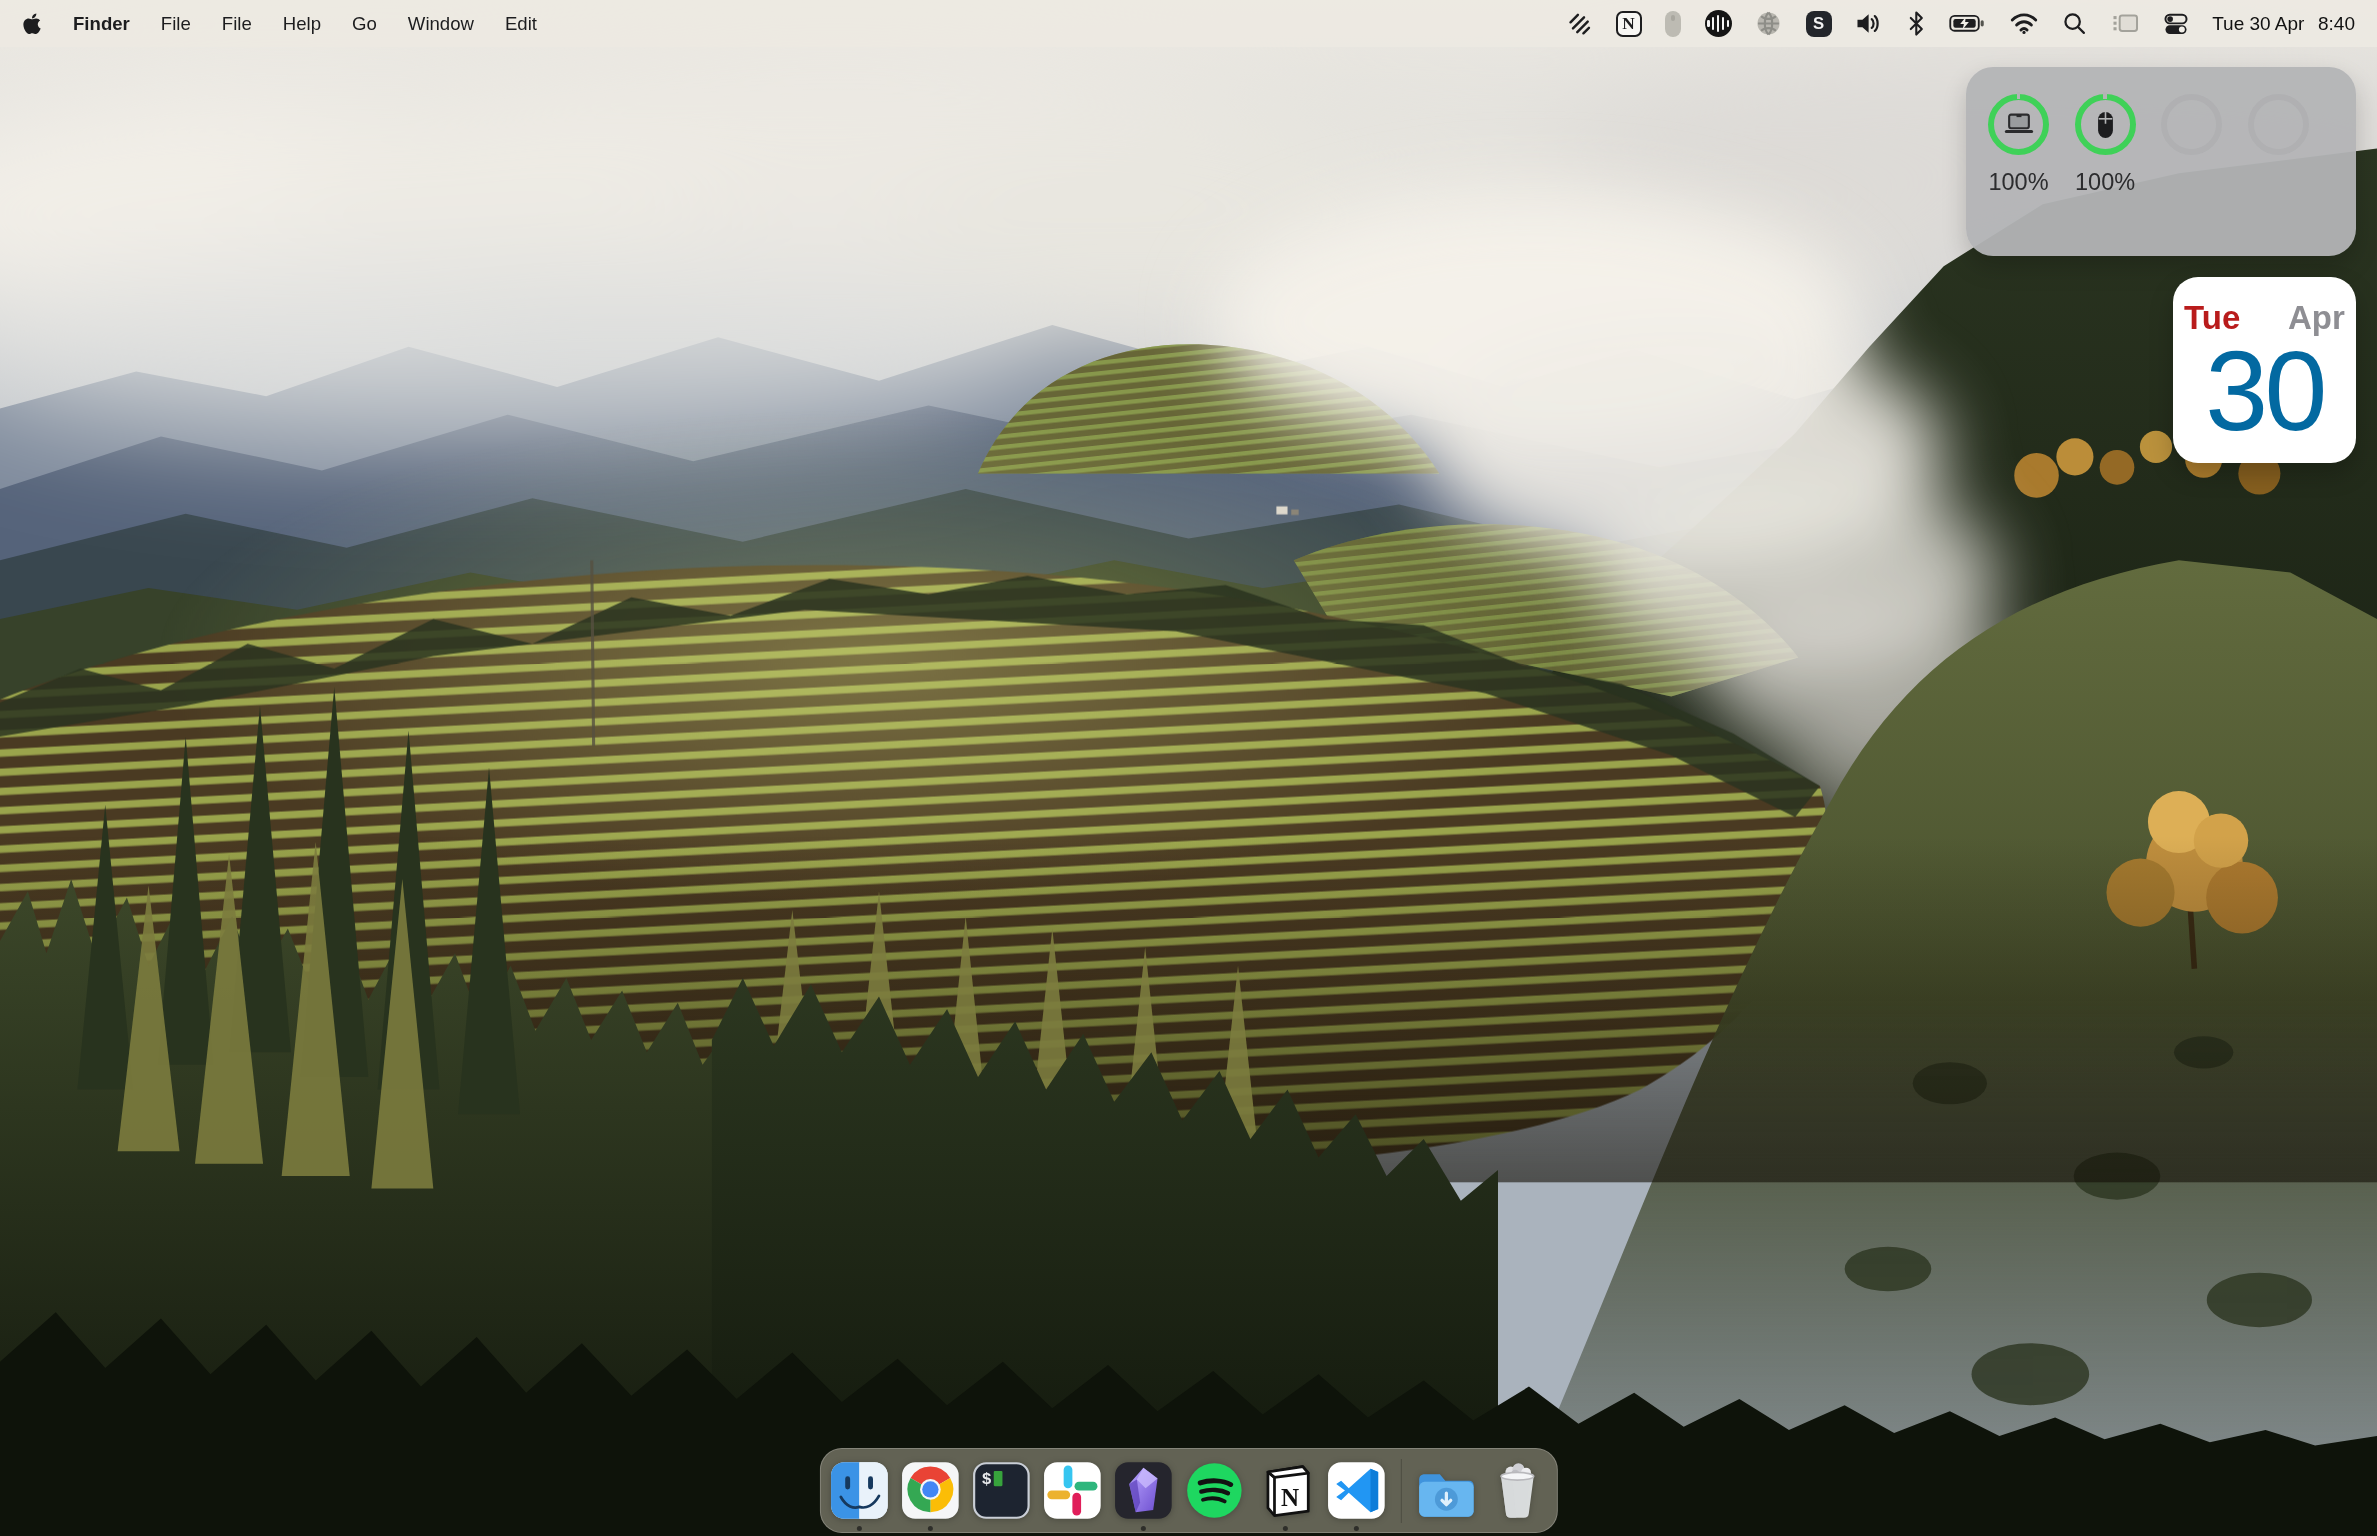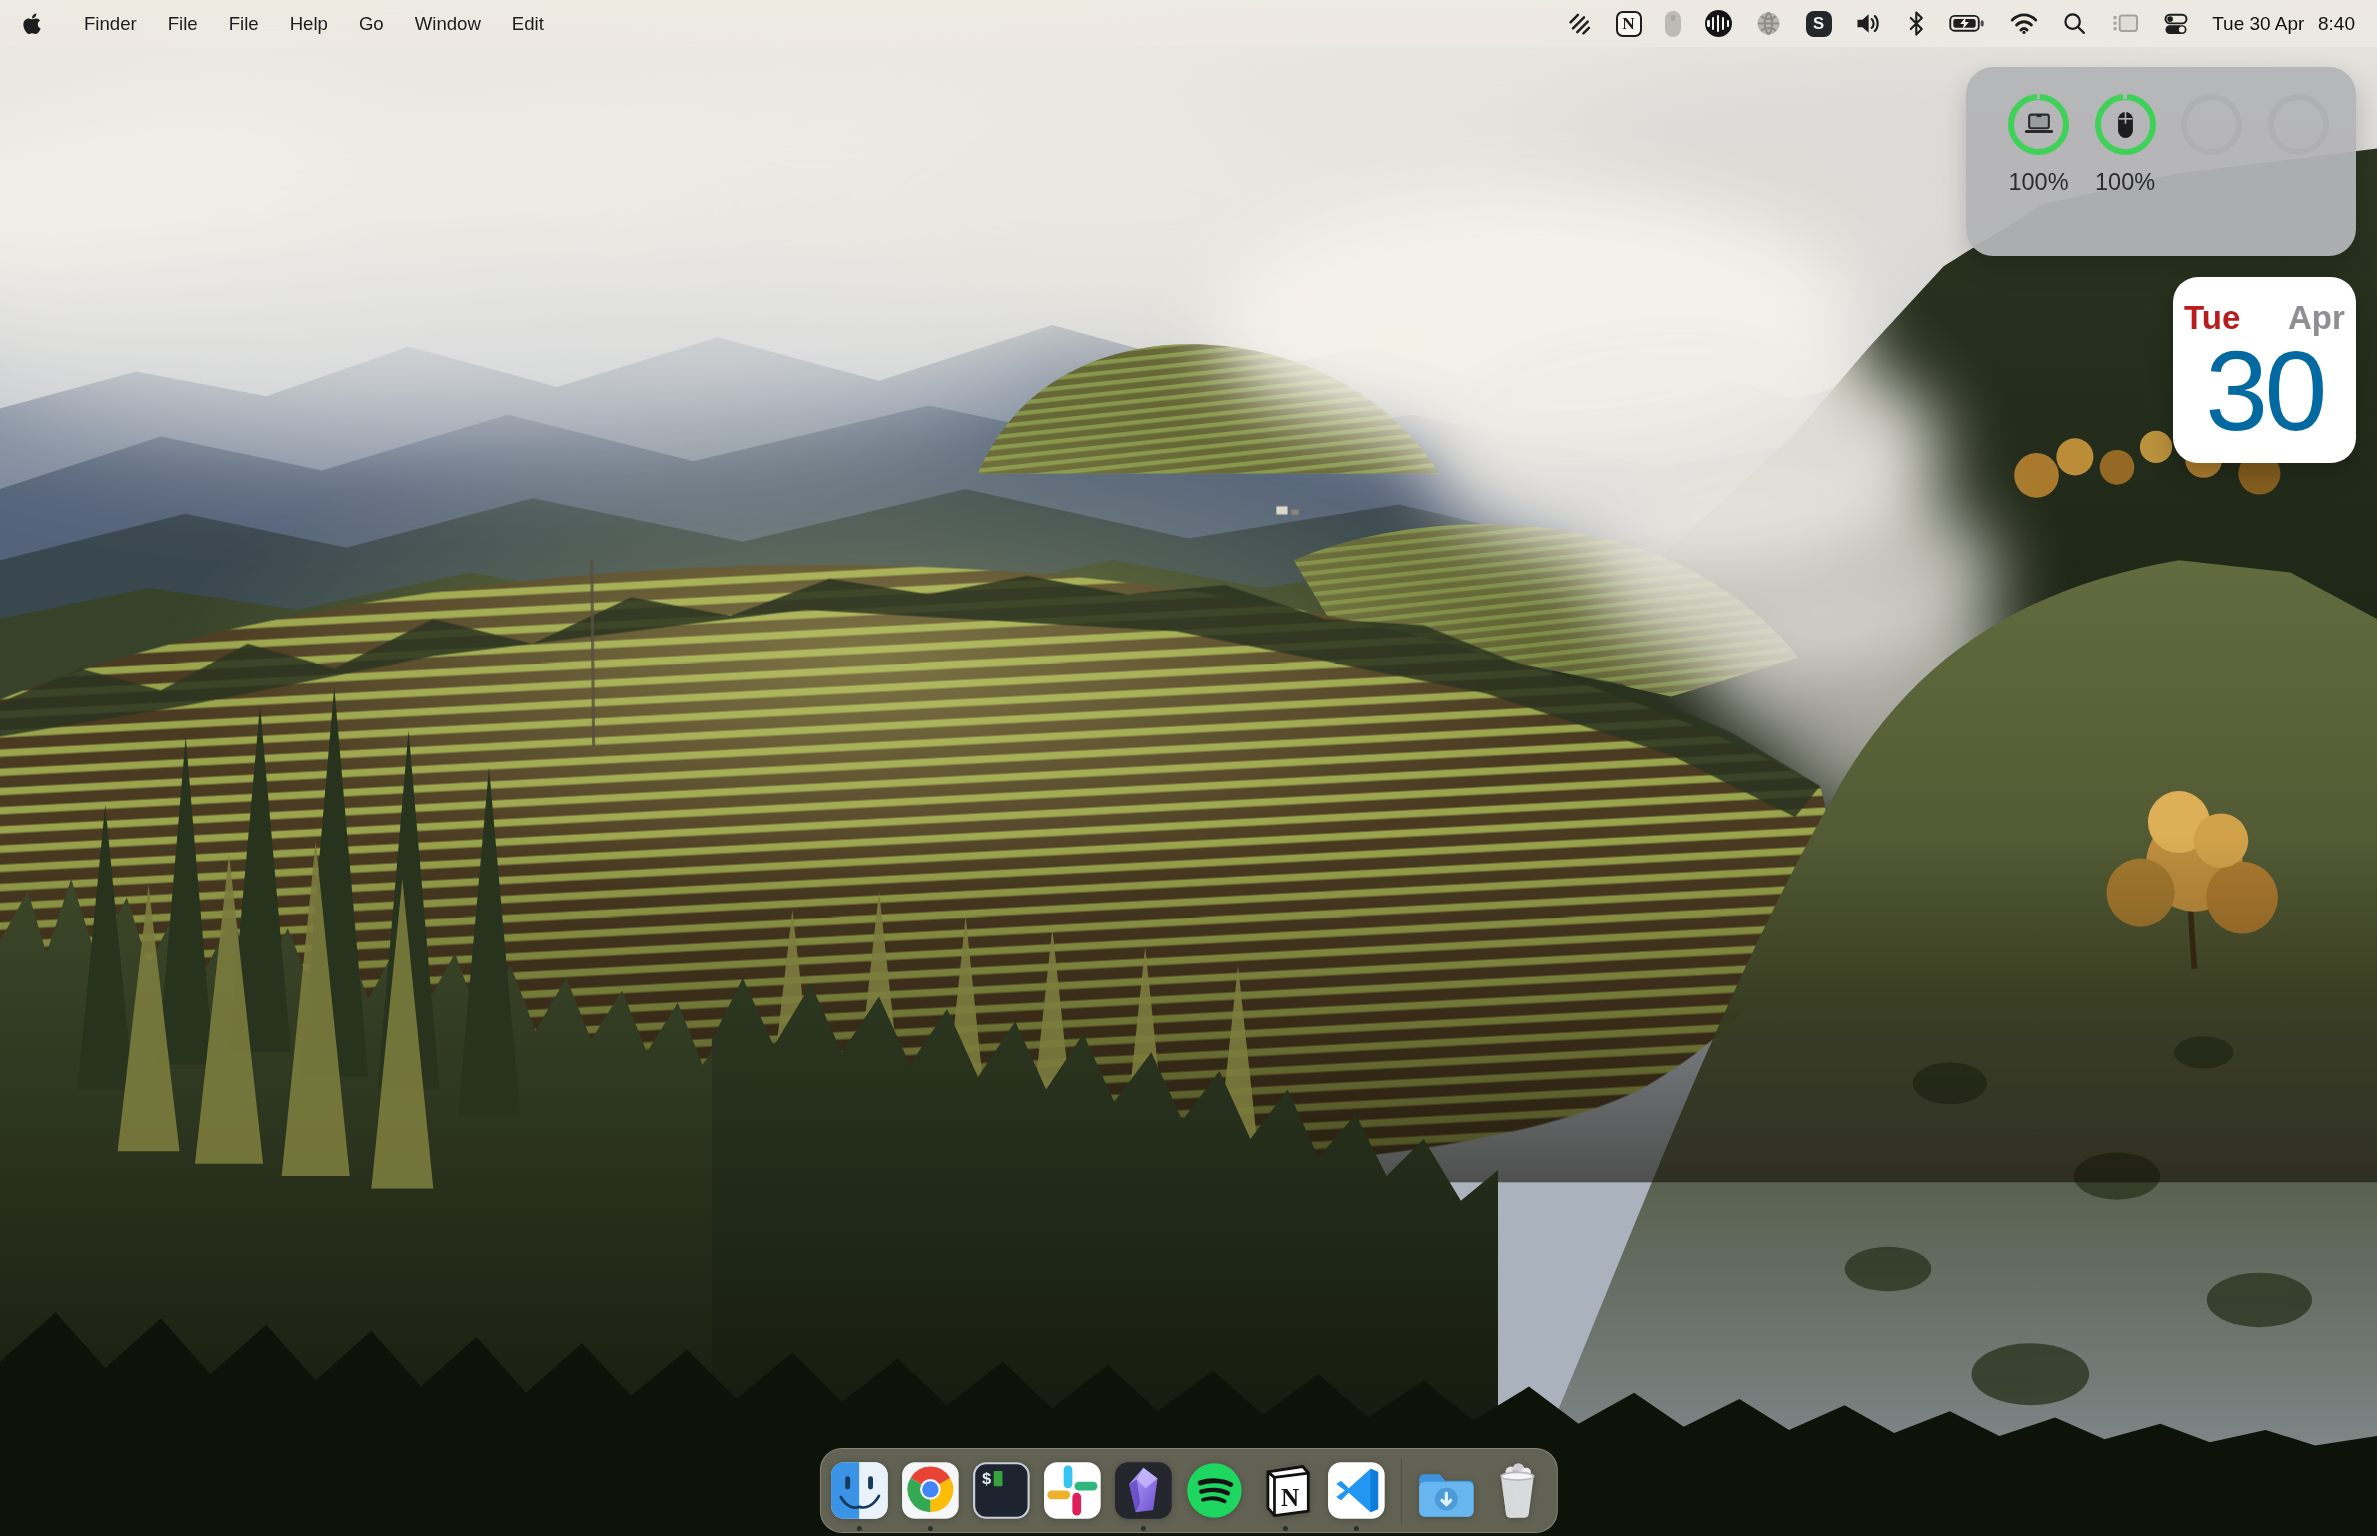"Finder" .menu-item.app-name { font-weight: normal -> bold; margin-left: 11px -> none }
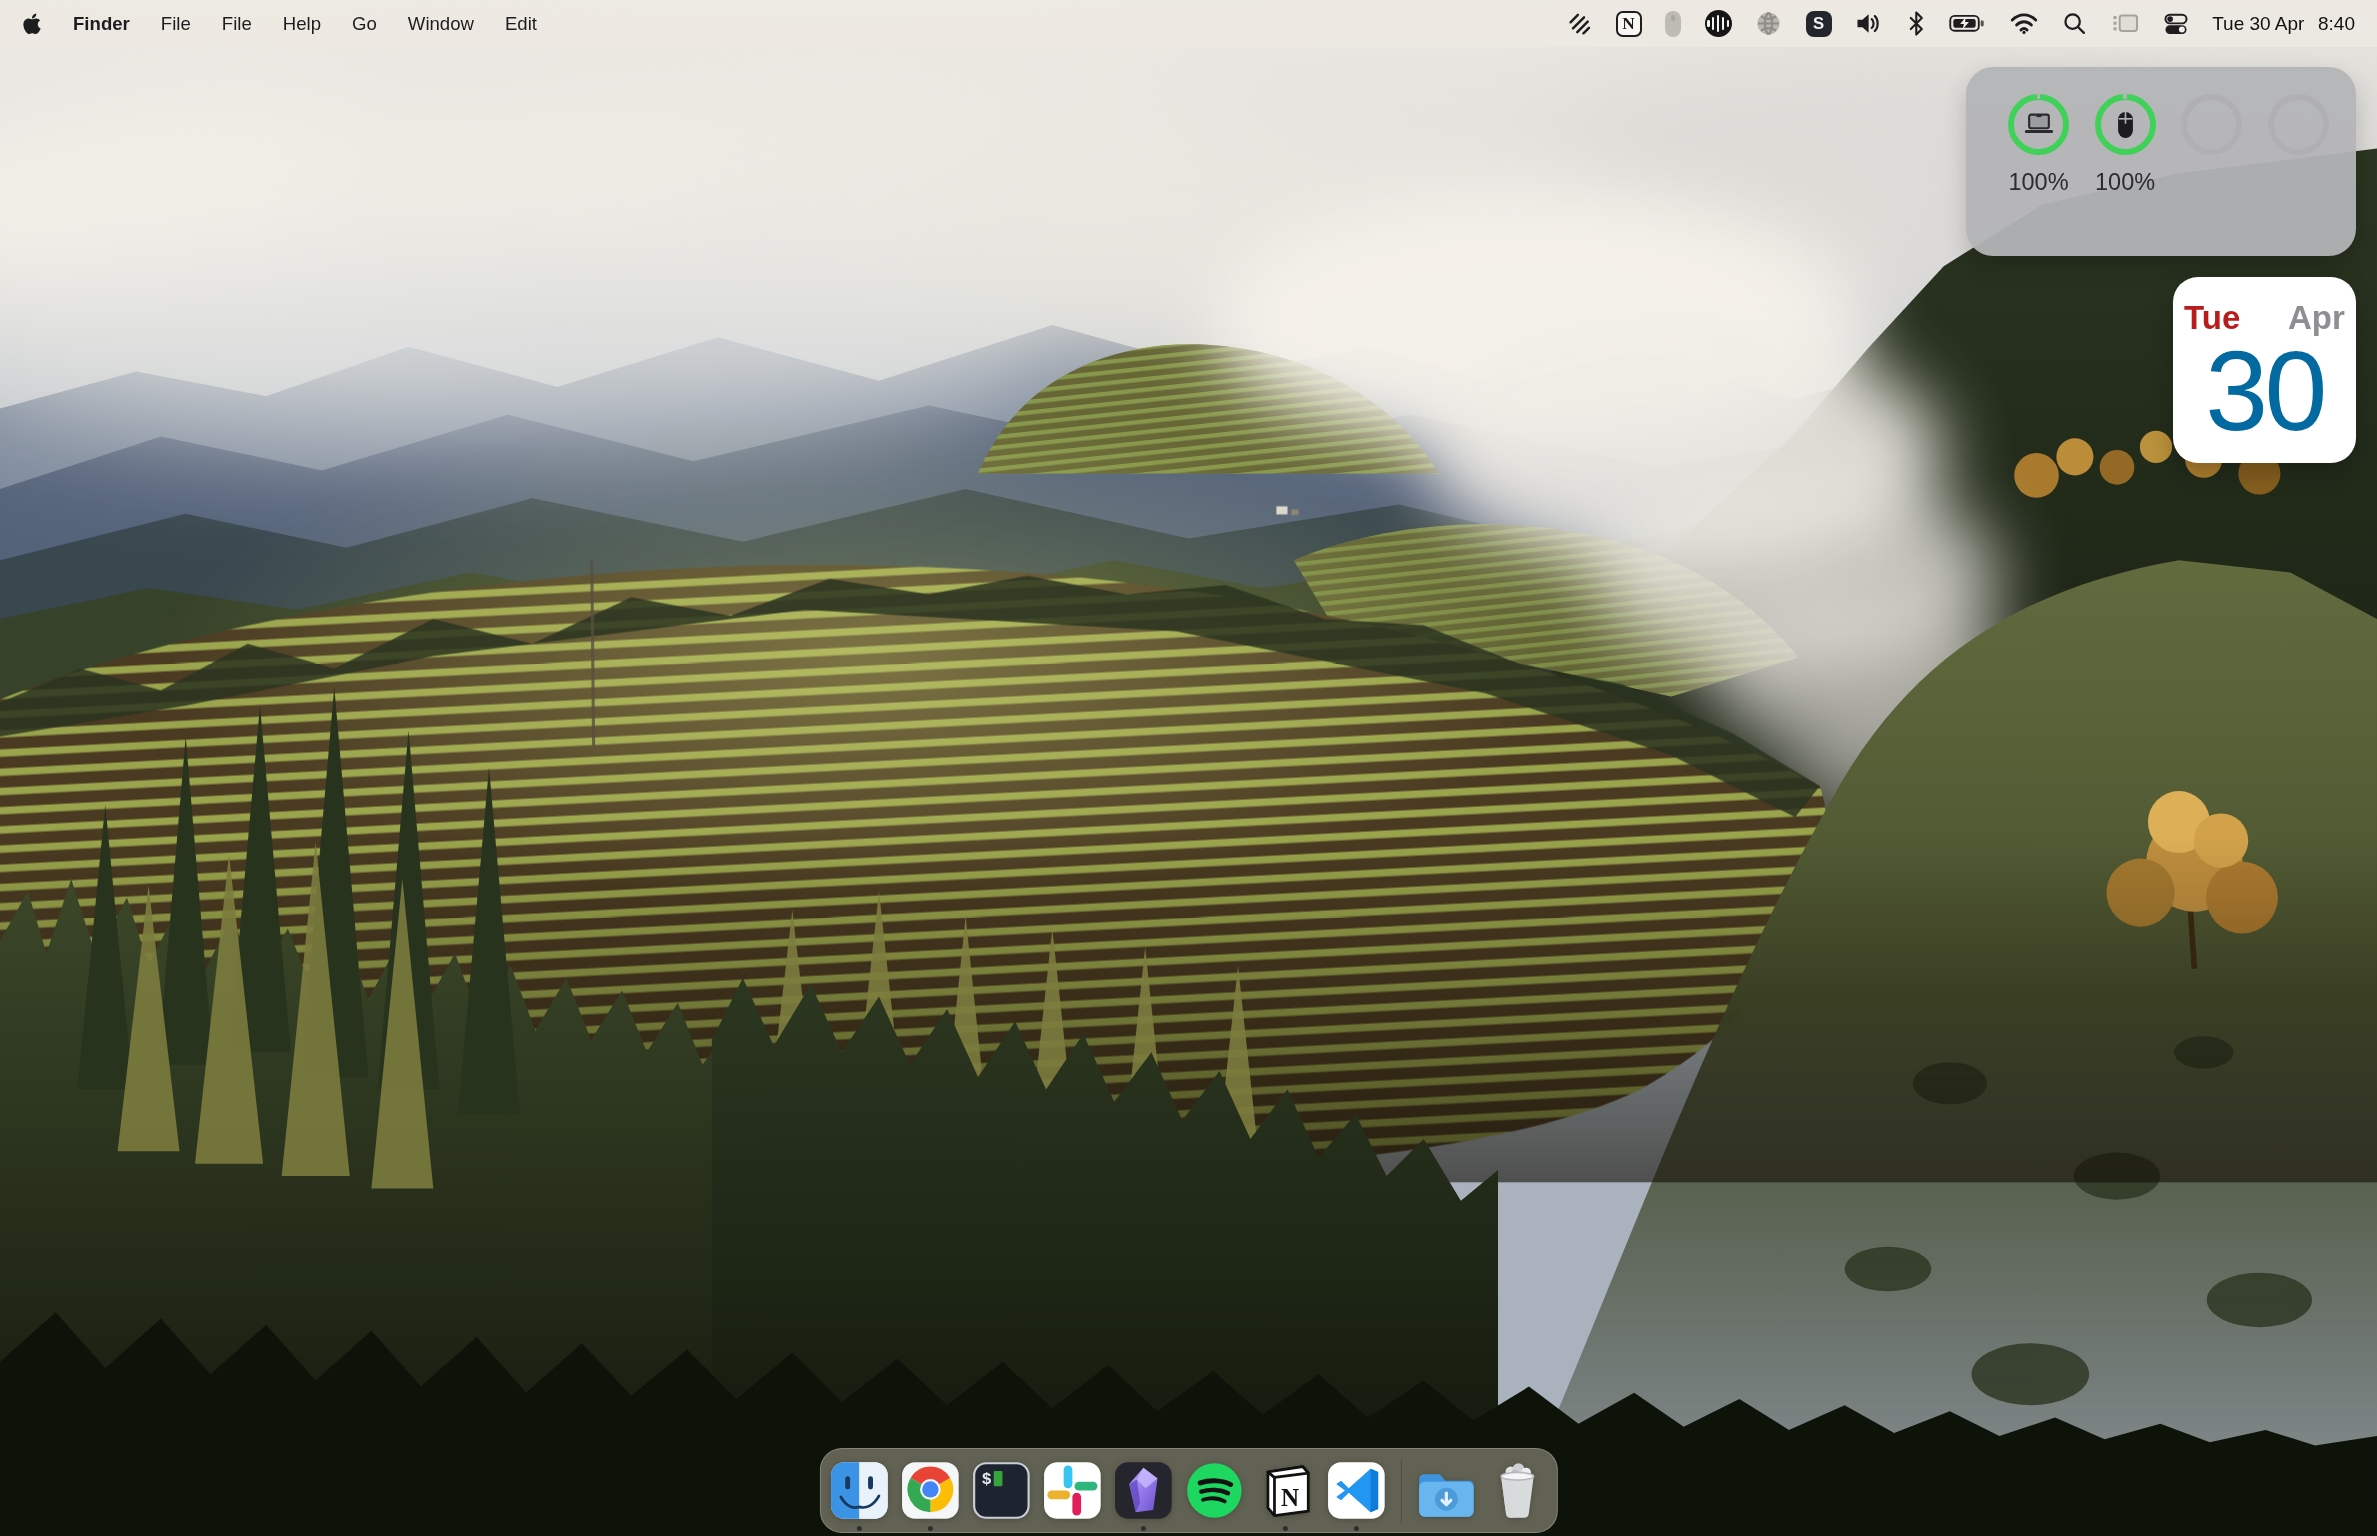"100%" .battery-widget { padding: 27px 0 0 36px -> 27px 0 0 16px }
